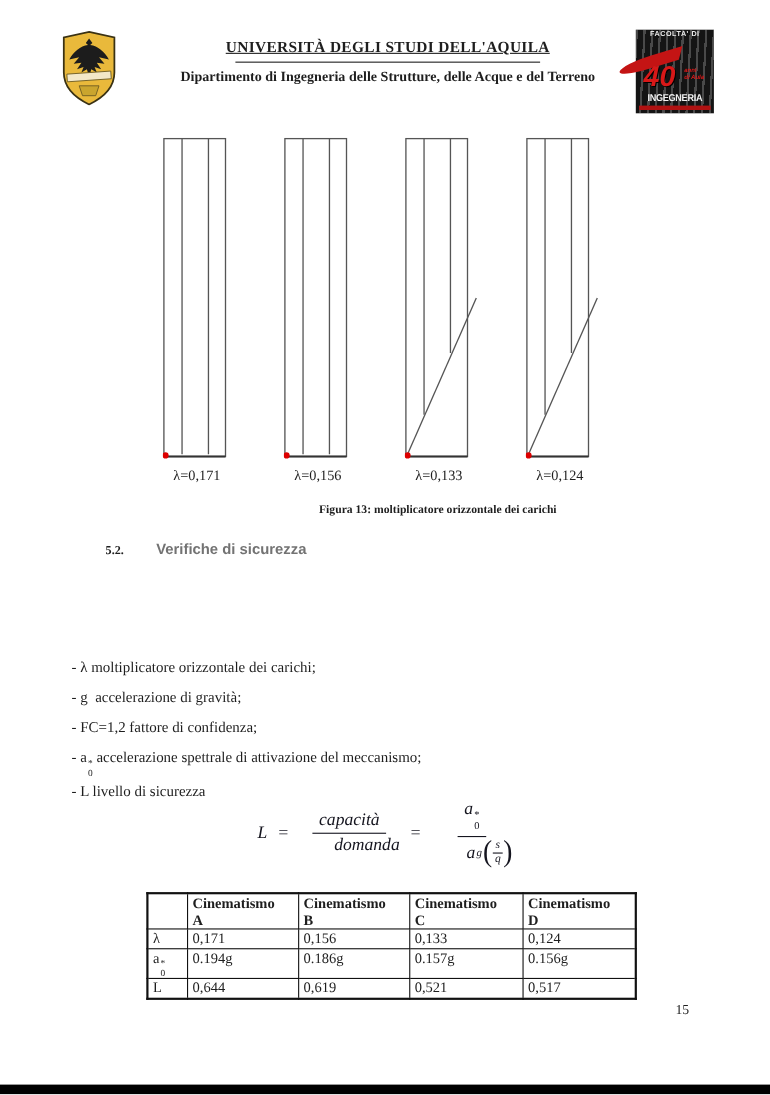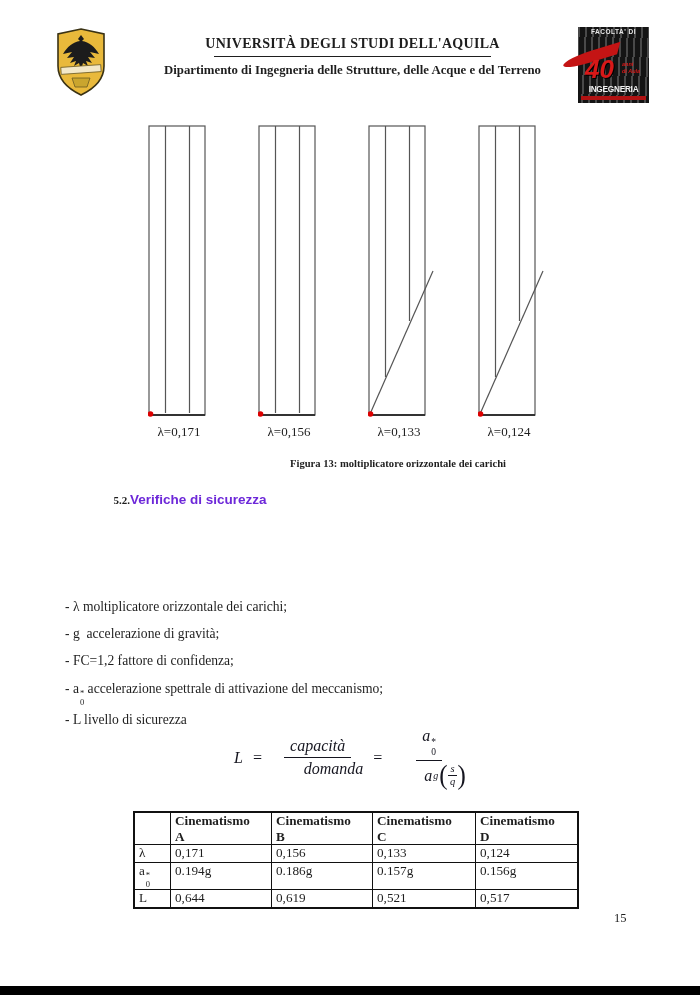"UNIVERSITÀ DEGLI STUDI DELL'AQUILA" .hdr-title { text-decoration: none -> underline }
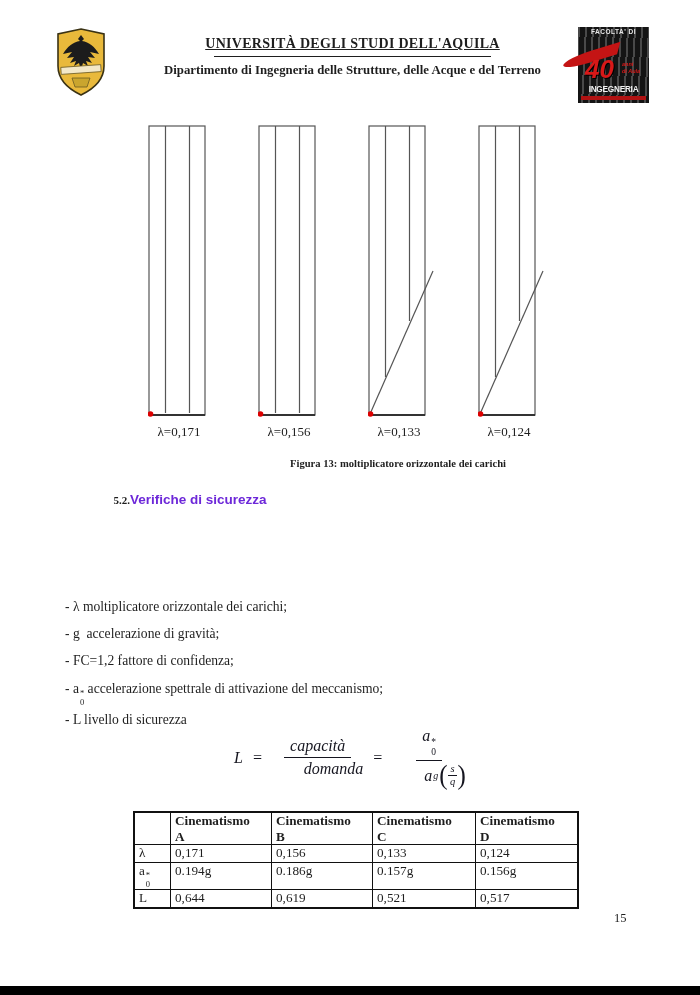"5.2." .sec-head { left: 84px -> 96px; text-align: right -> none }
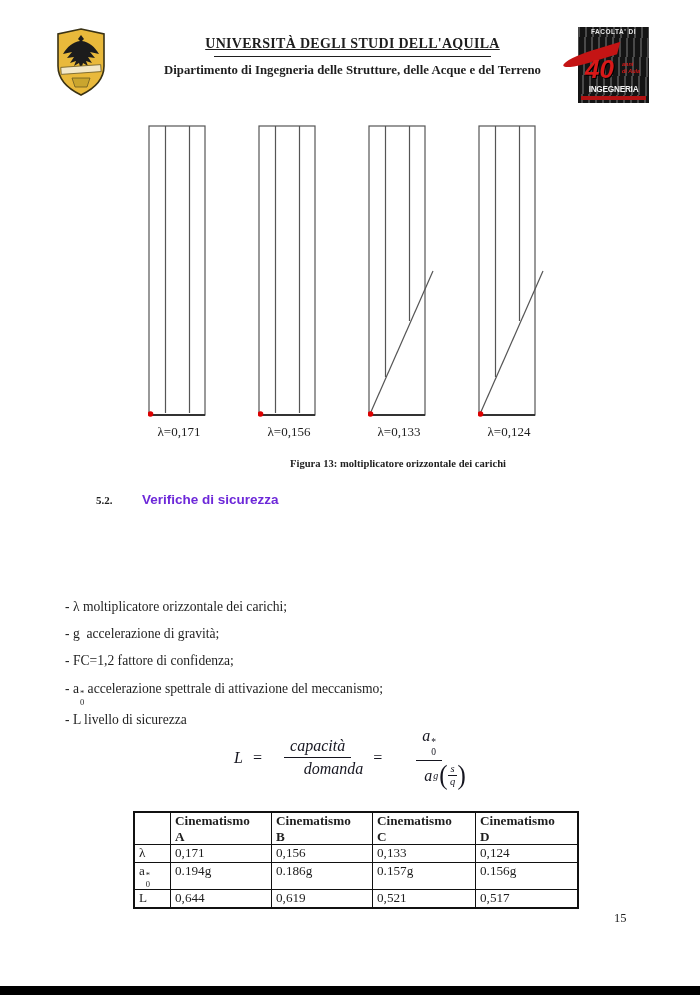"Verifiche di sicurezza" .sec-title { color: #6d28d9 -> #737373 }
